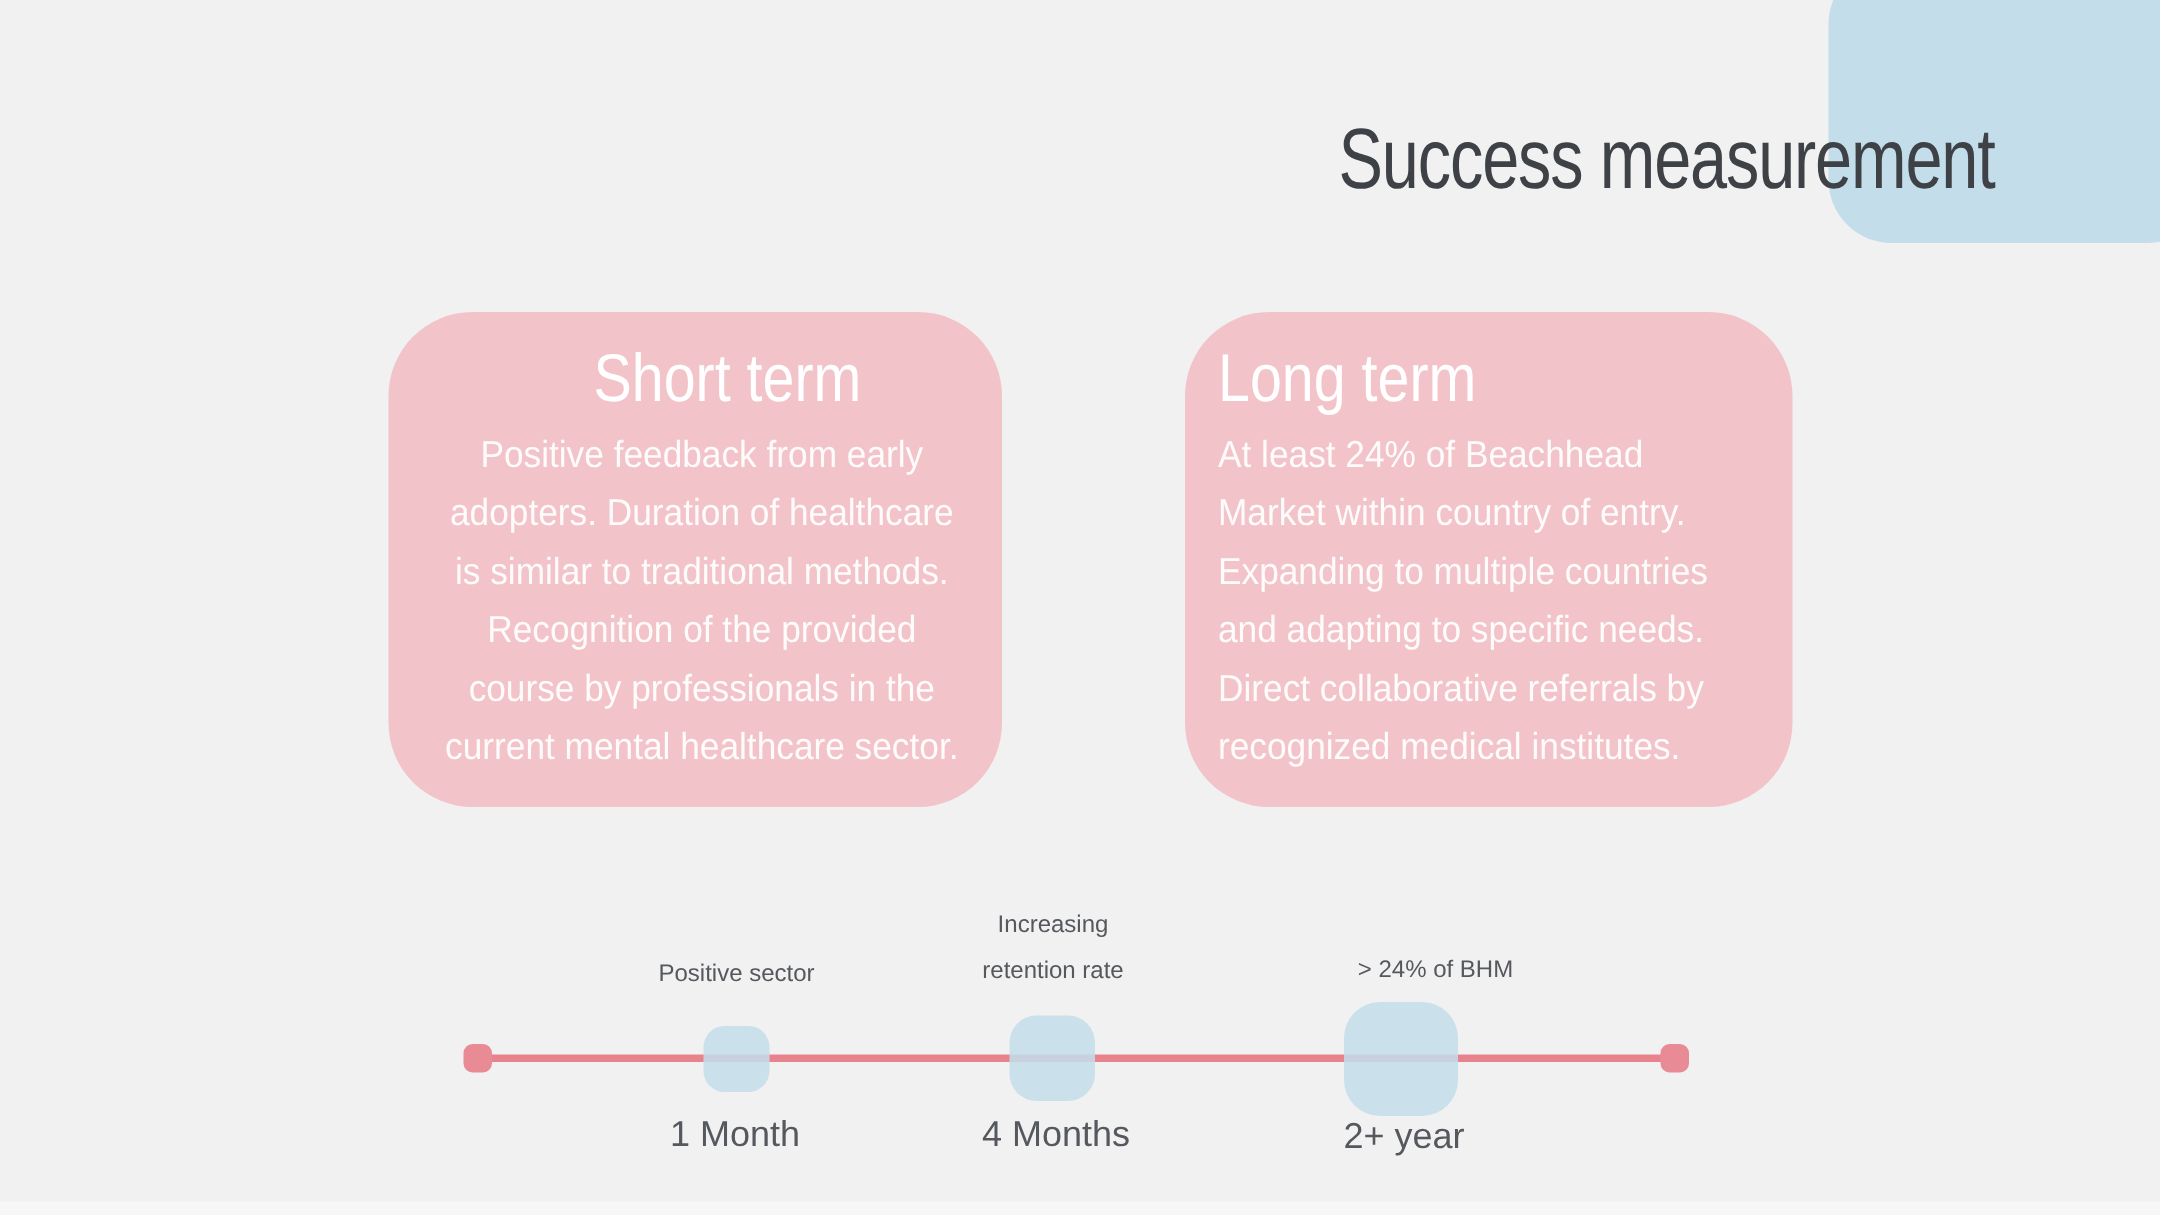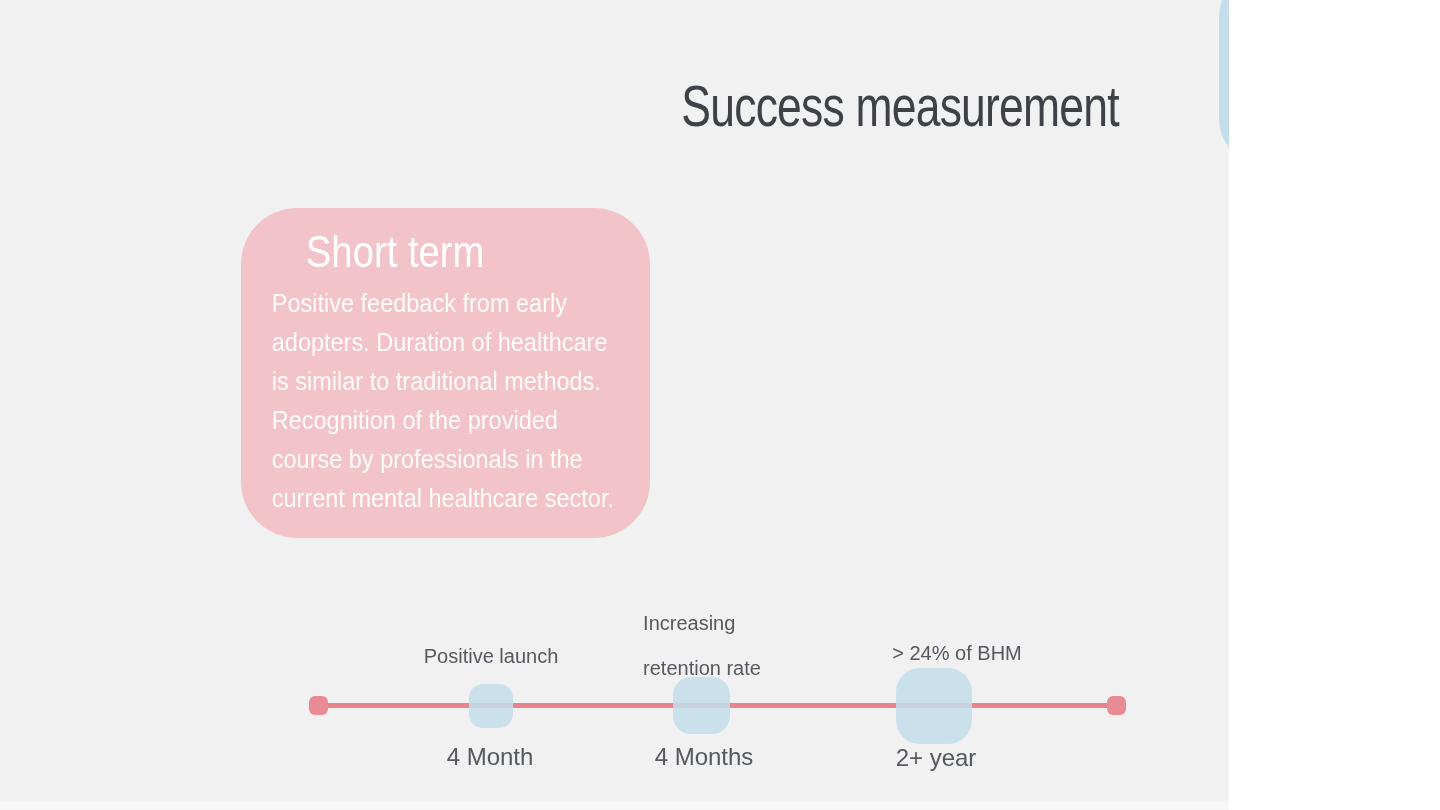"Success measurement" .slide { width: 1229px -> 1440px }
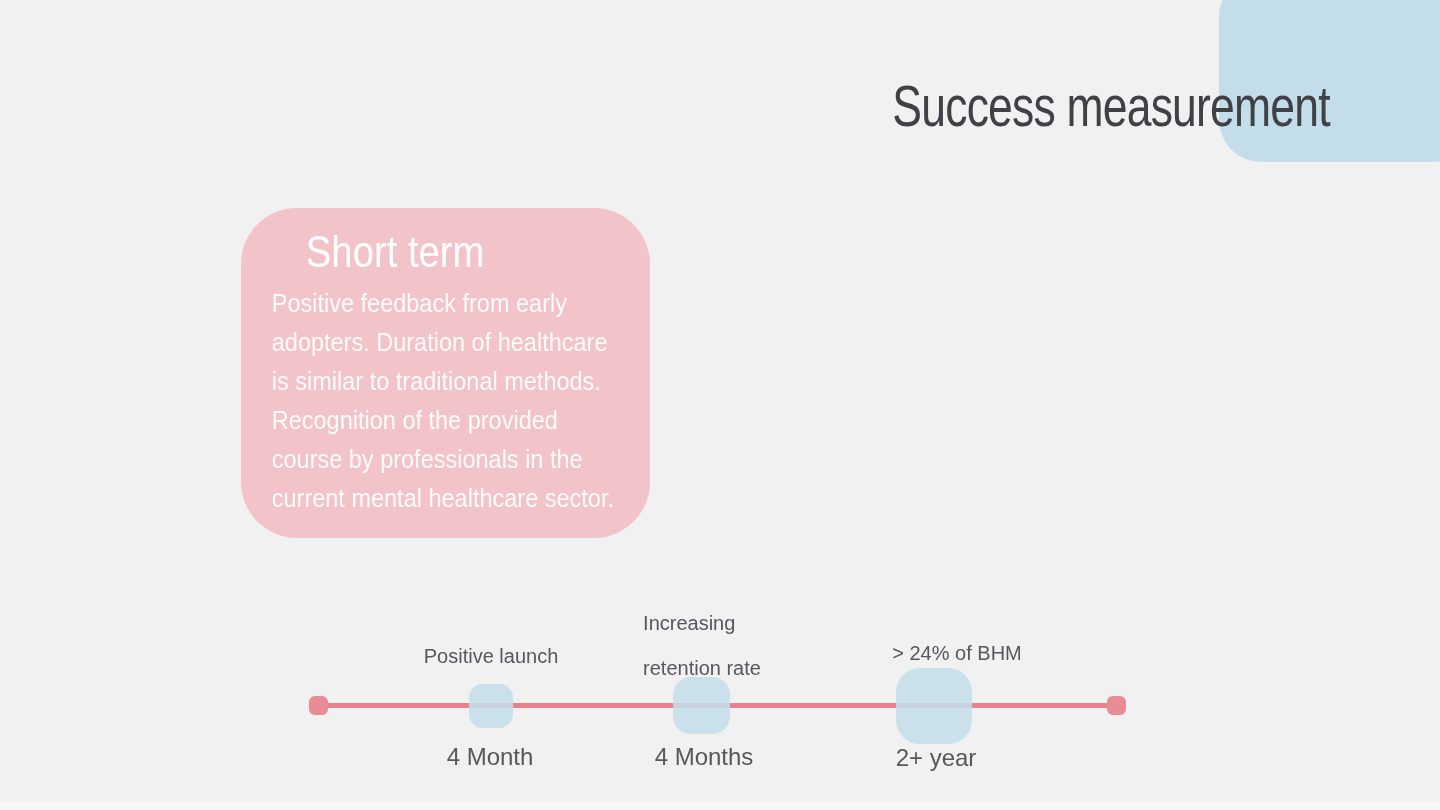"Short term" .box-short { left: 241px -> 259px; text-align: left -> center }
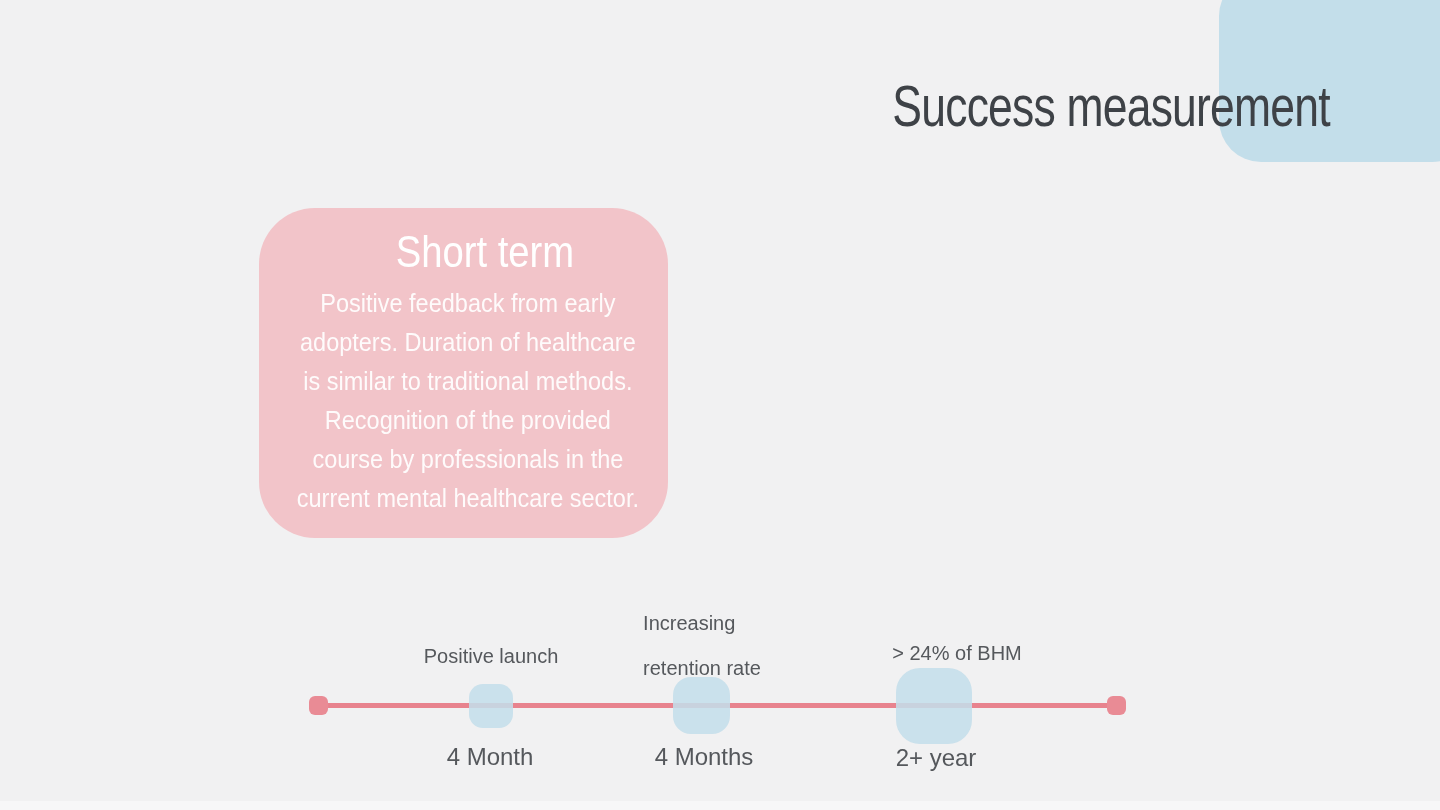"Long term" section.box { html: none -> <section> <h2>Long term</h2> <p>At least 24% of Beachhead Market within country of entry. Expanding to multiple countries and adapting to specific needs. Direct collaborative referrals by recognized medical institutes.</p> </section> }
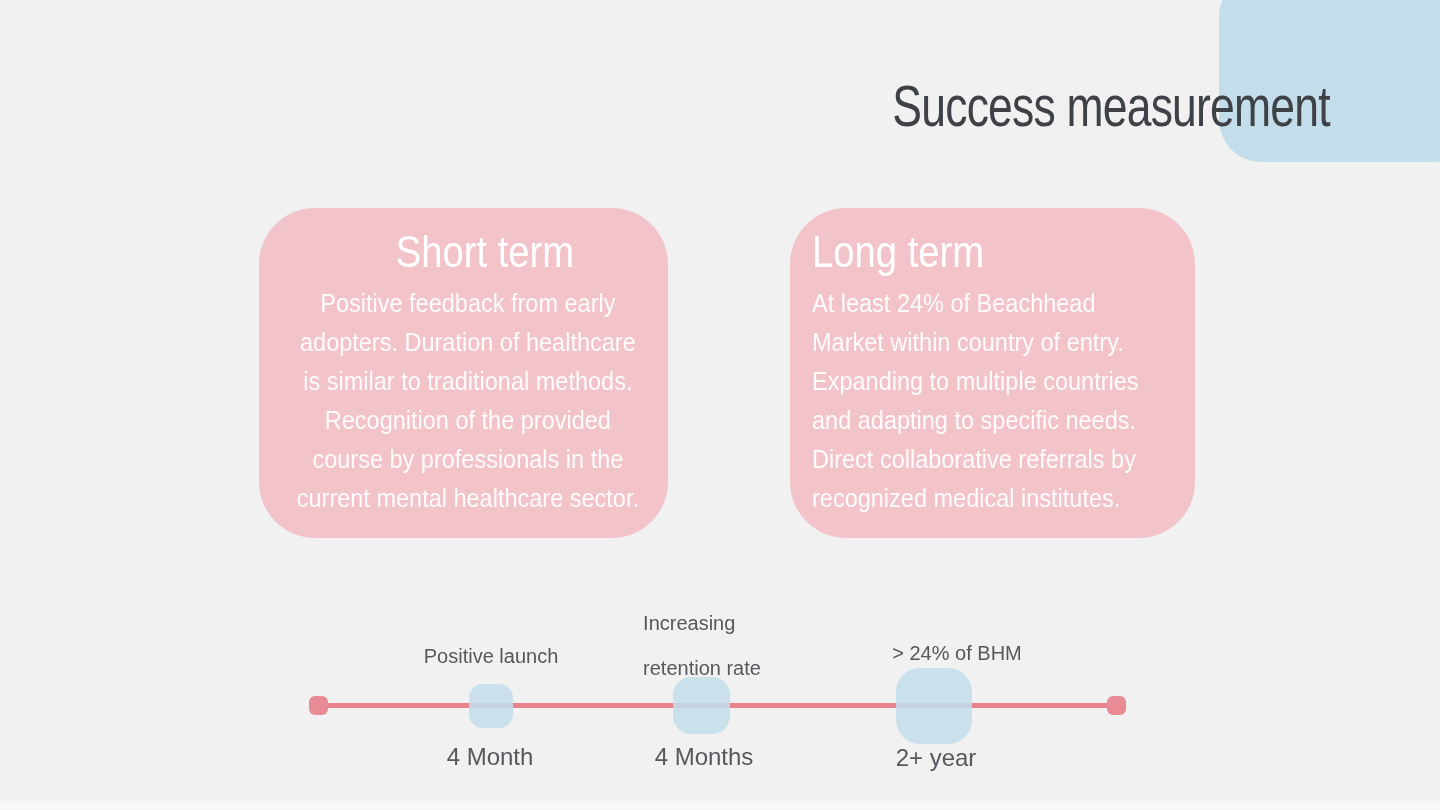"Increasing" .tl-label { font-size: 20px -> 16px; line-height: 45px -> 31px; text-align: none -> center }
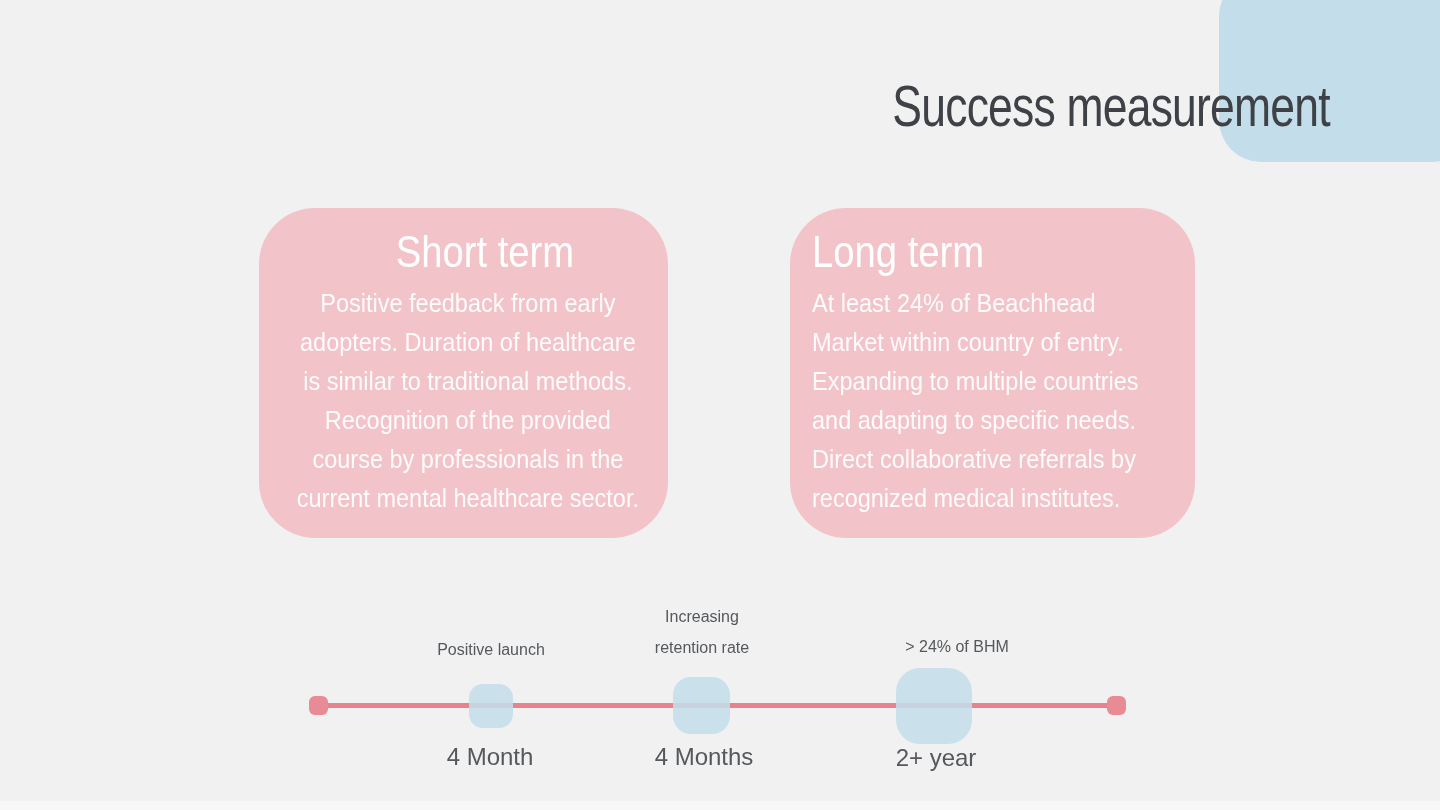"Positive launch" div.tl-label { text: launch -> sector }
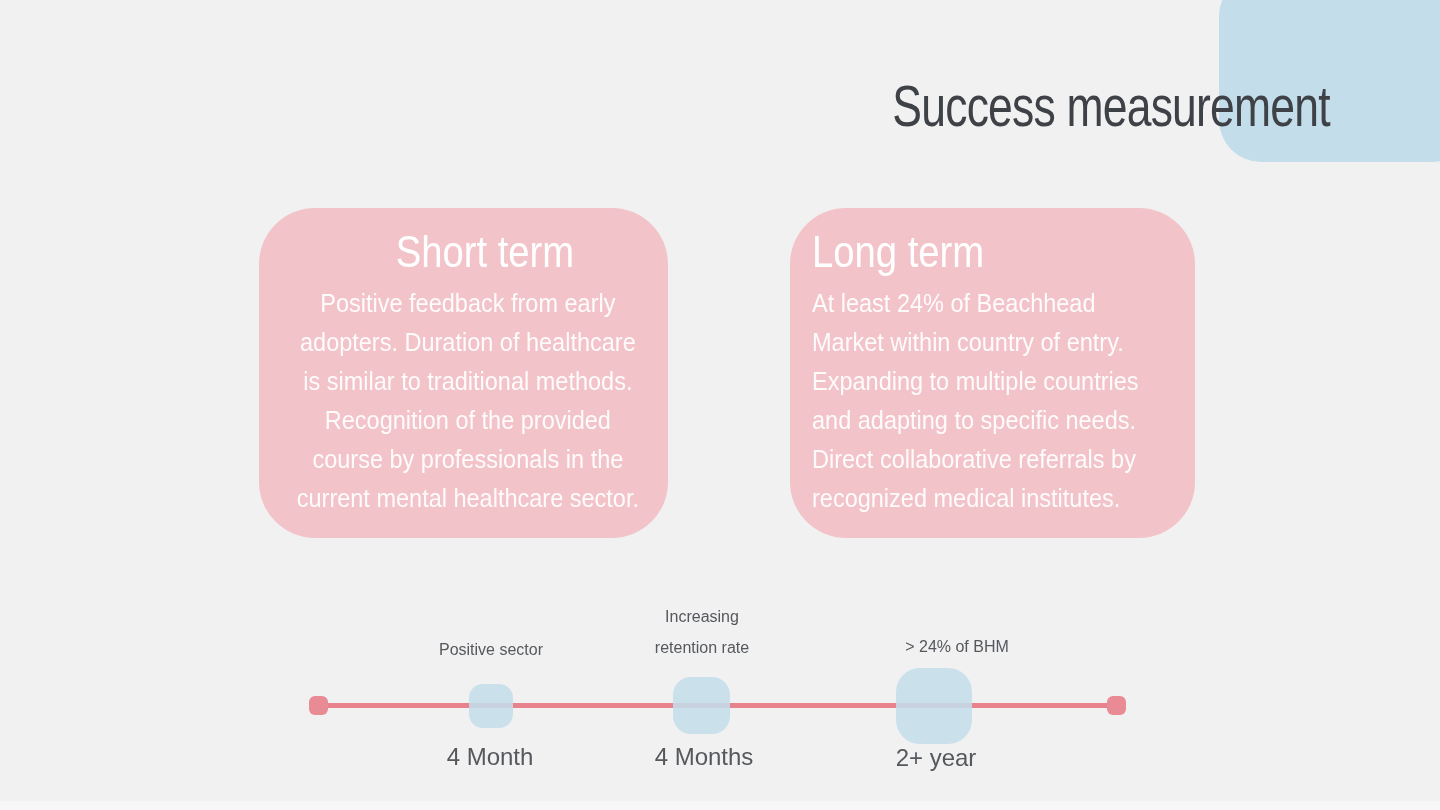"4 Month" div.tl-time { text: 4 -> 1 }
